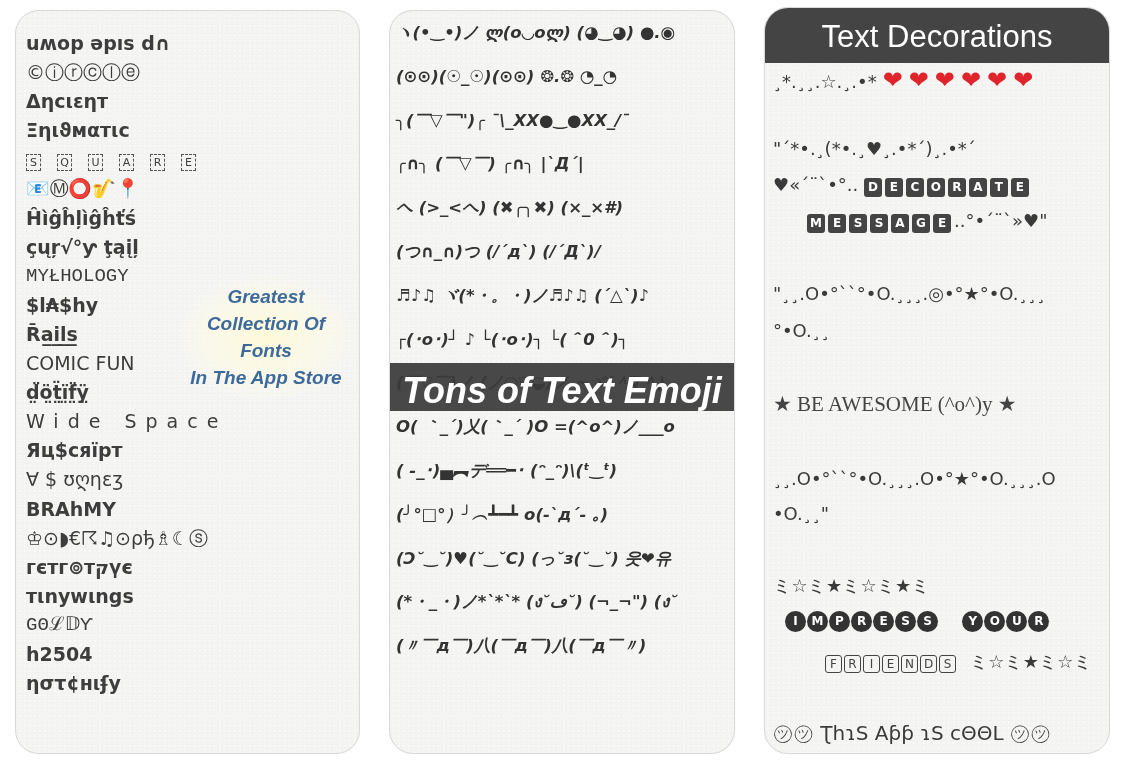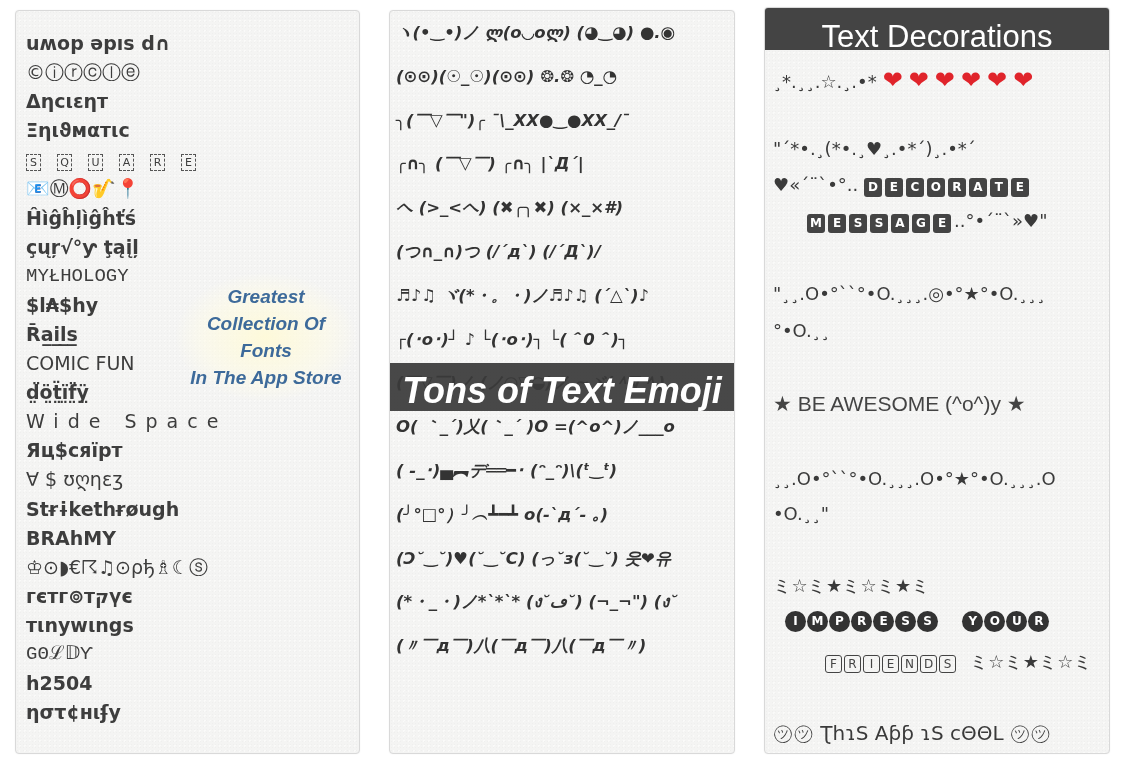"uʍop ǝpıs d∩" .panel { border-radius: 4px -> 24px }
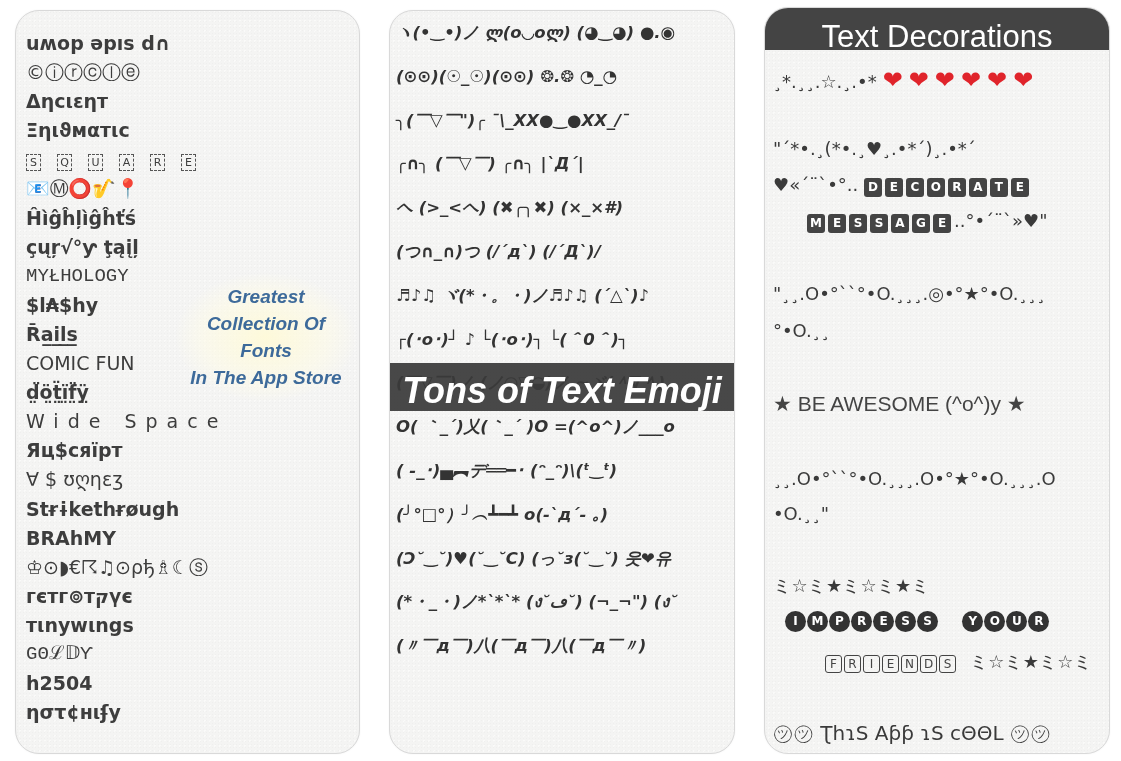"Text Decorations" .header { height: 42px -> 55px }
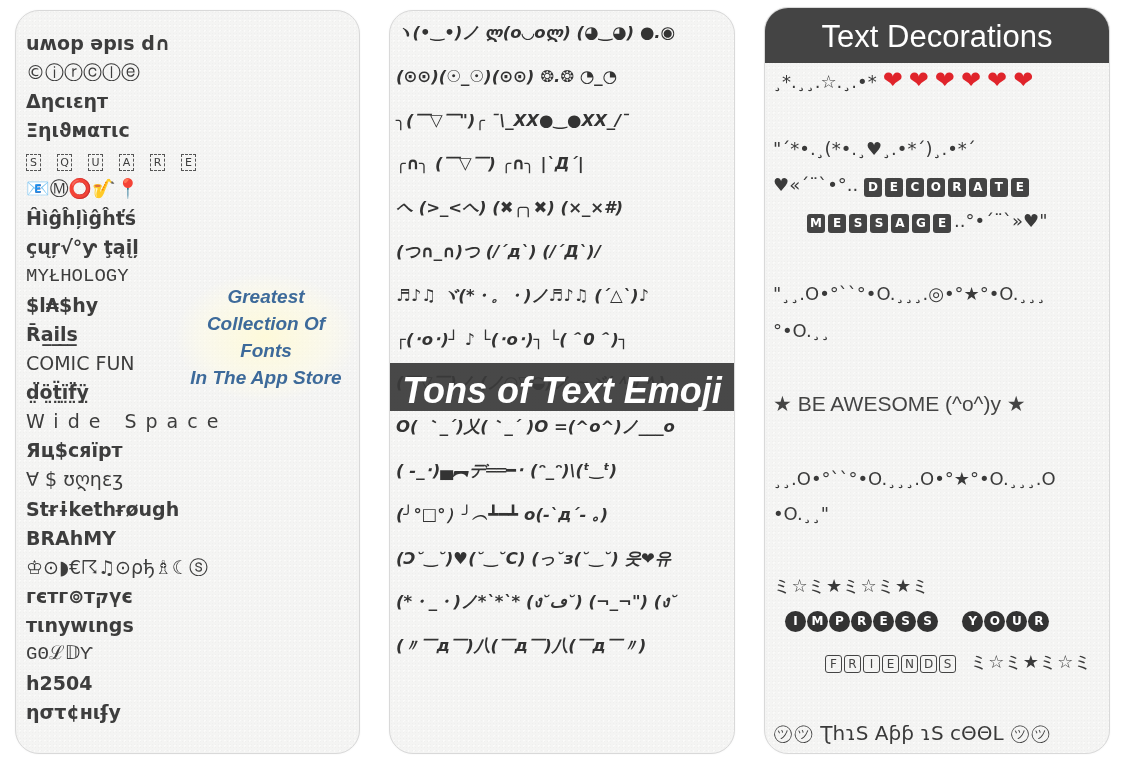"★ BE AWESOME (^o^)y ★" .awesome { font-family: Liberation Sans, sans-serif -> Liberation Serif, serif }
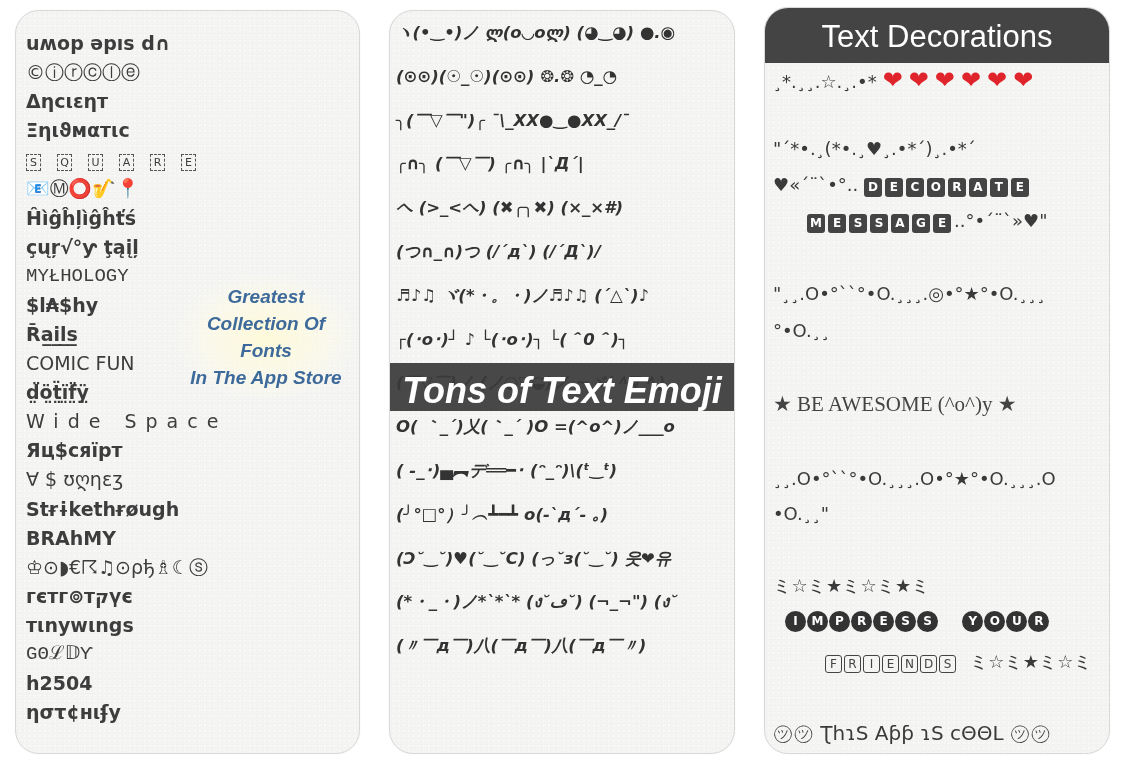"Stɍɨkethɍøugh" li { html: <li>Stɍɨkethɍøugh</li> -> none }
